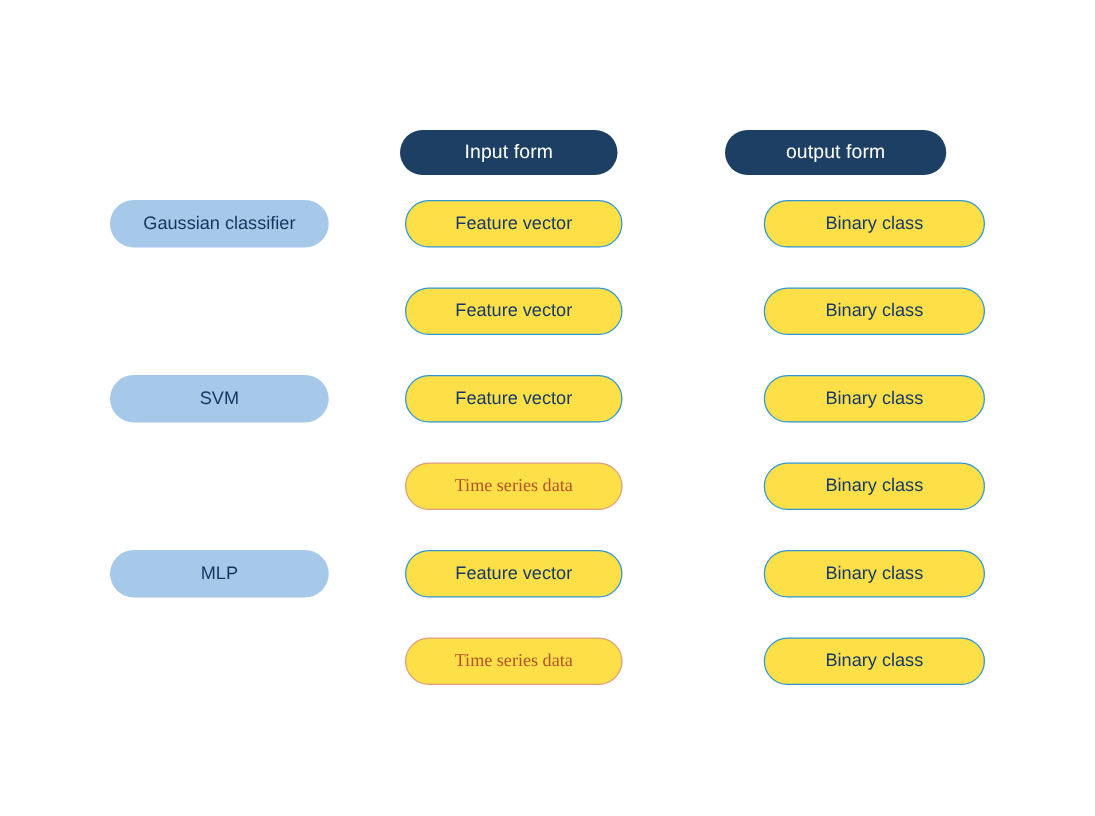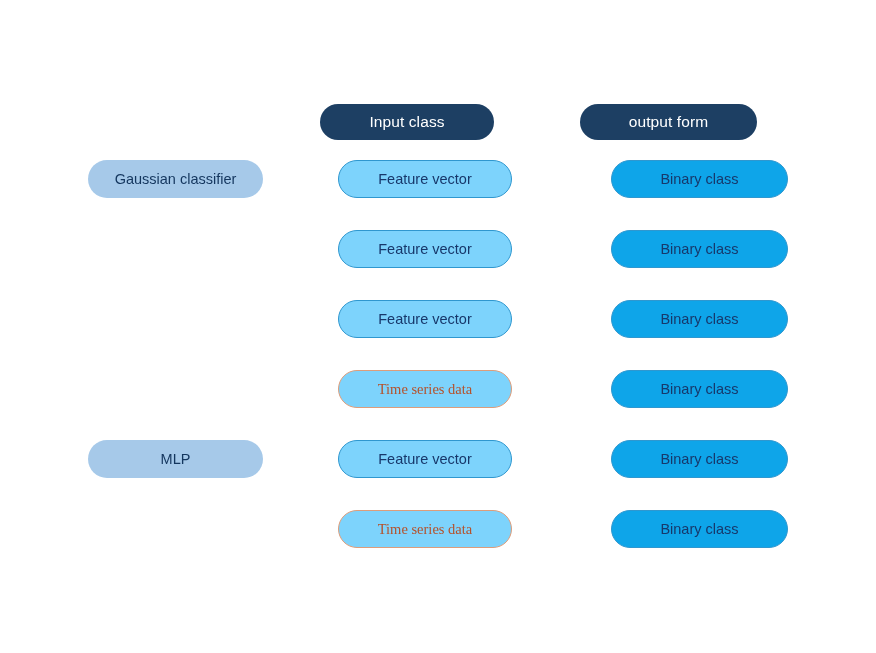"Input class" div.col-header { text: class -> form }
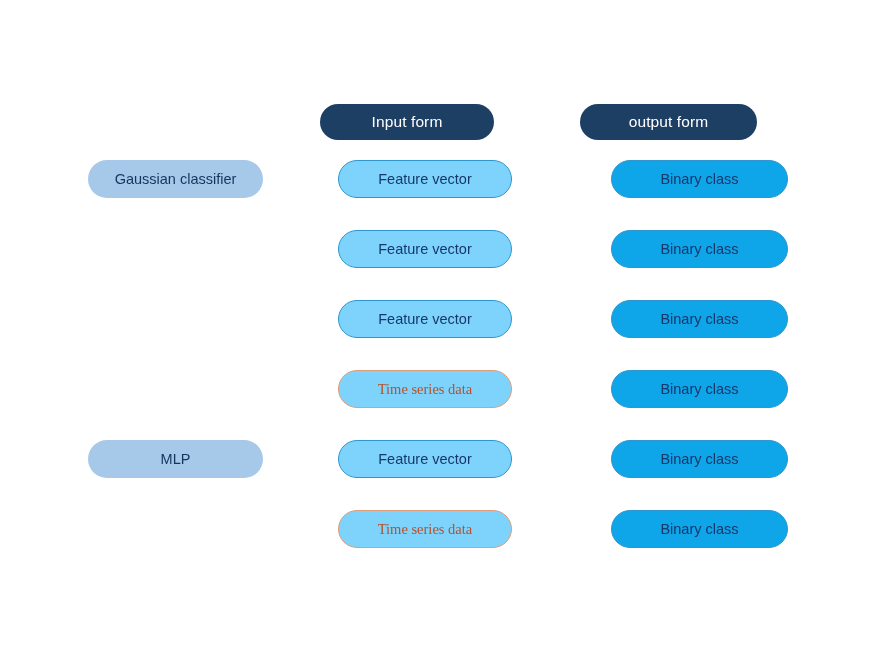"Feature vector" .cell.input { background: #7dd3fc -> #fde047; left: 338px -> 324px }
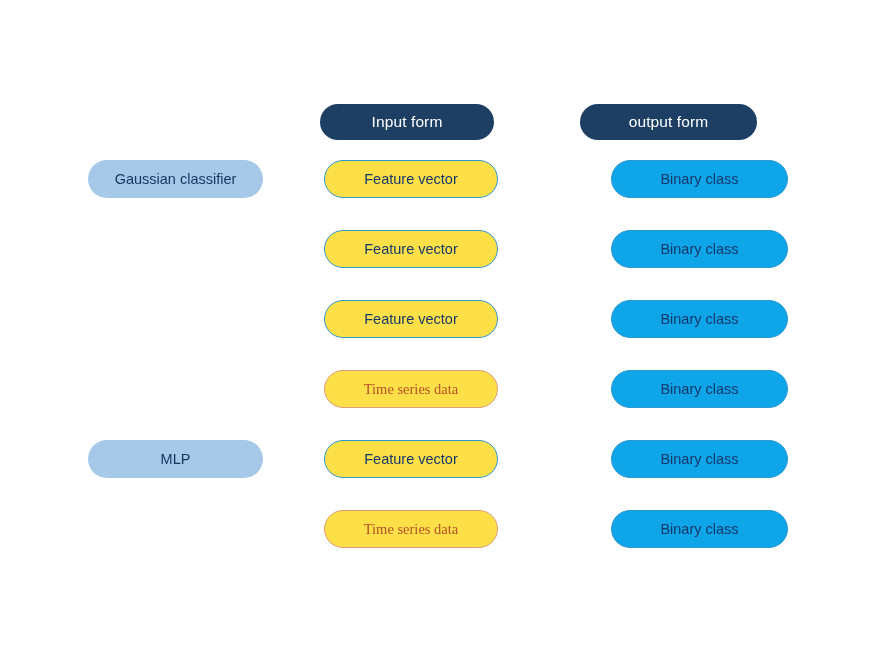"Binary class" .cell.output { background: #0ea5e9 -> #fde047 }
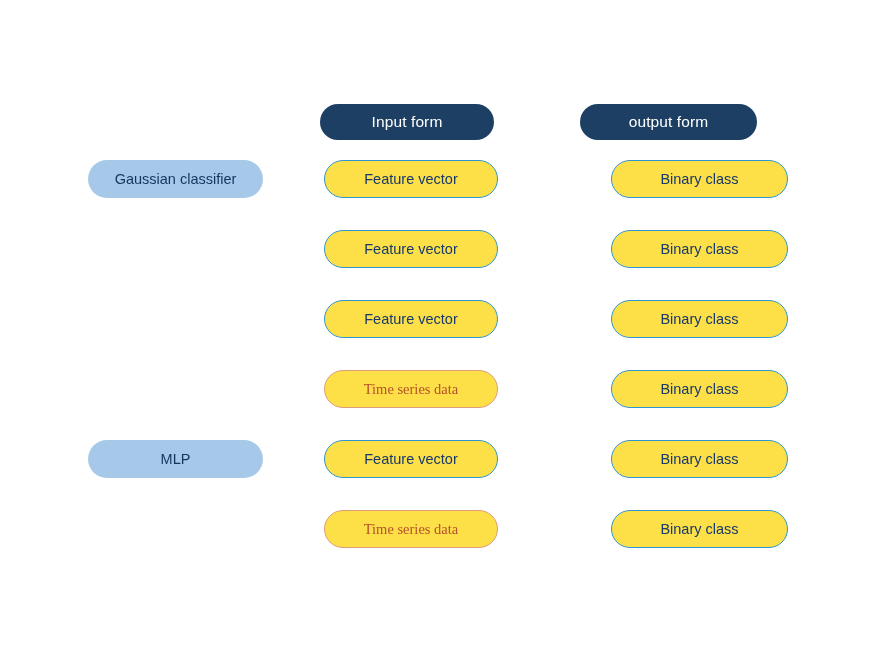"SVM" div.cell { html: none -> <div>SVM</div> }
